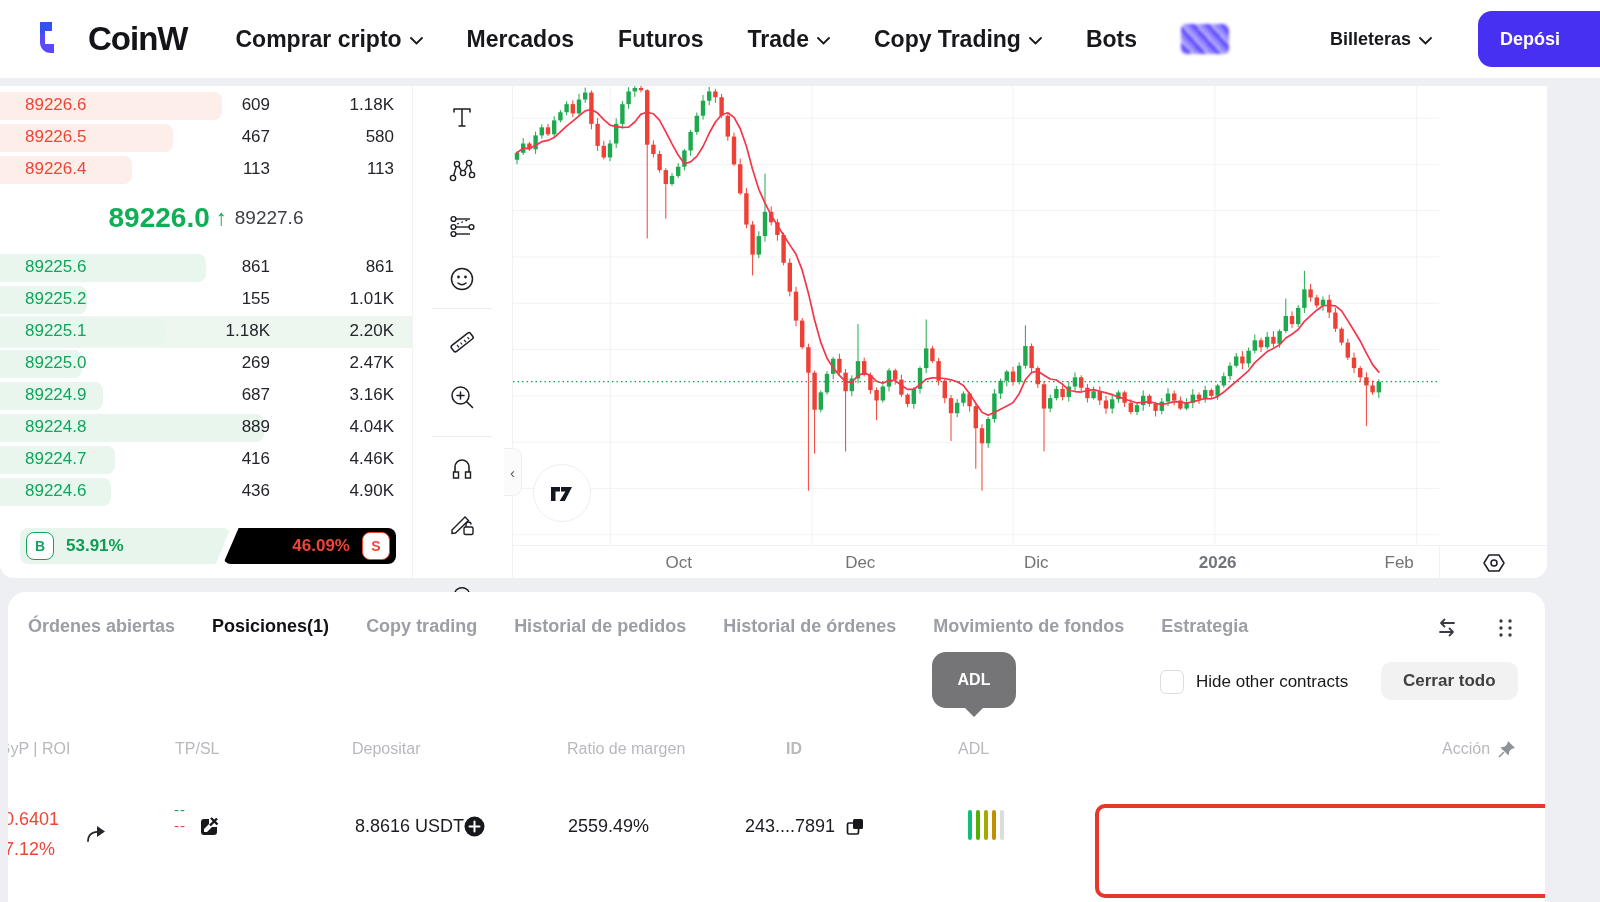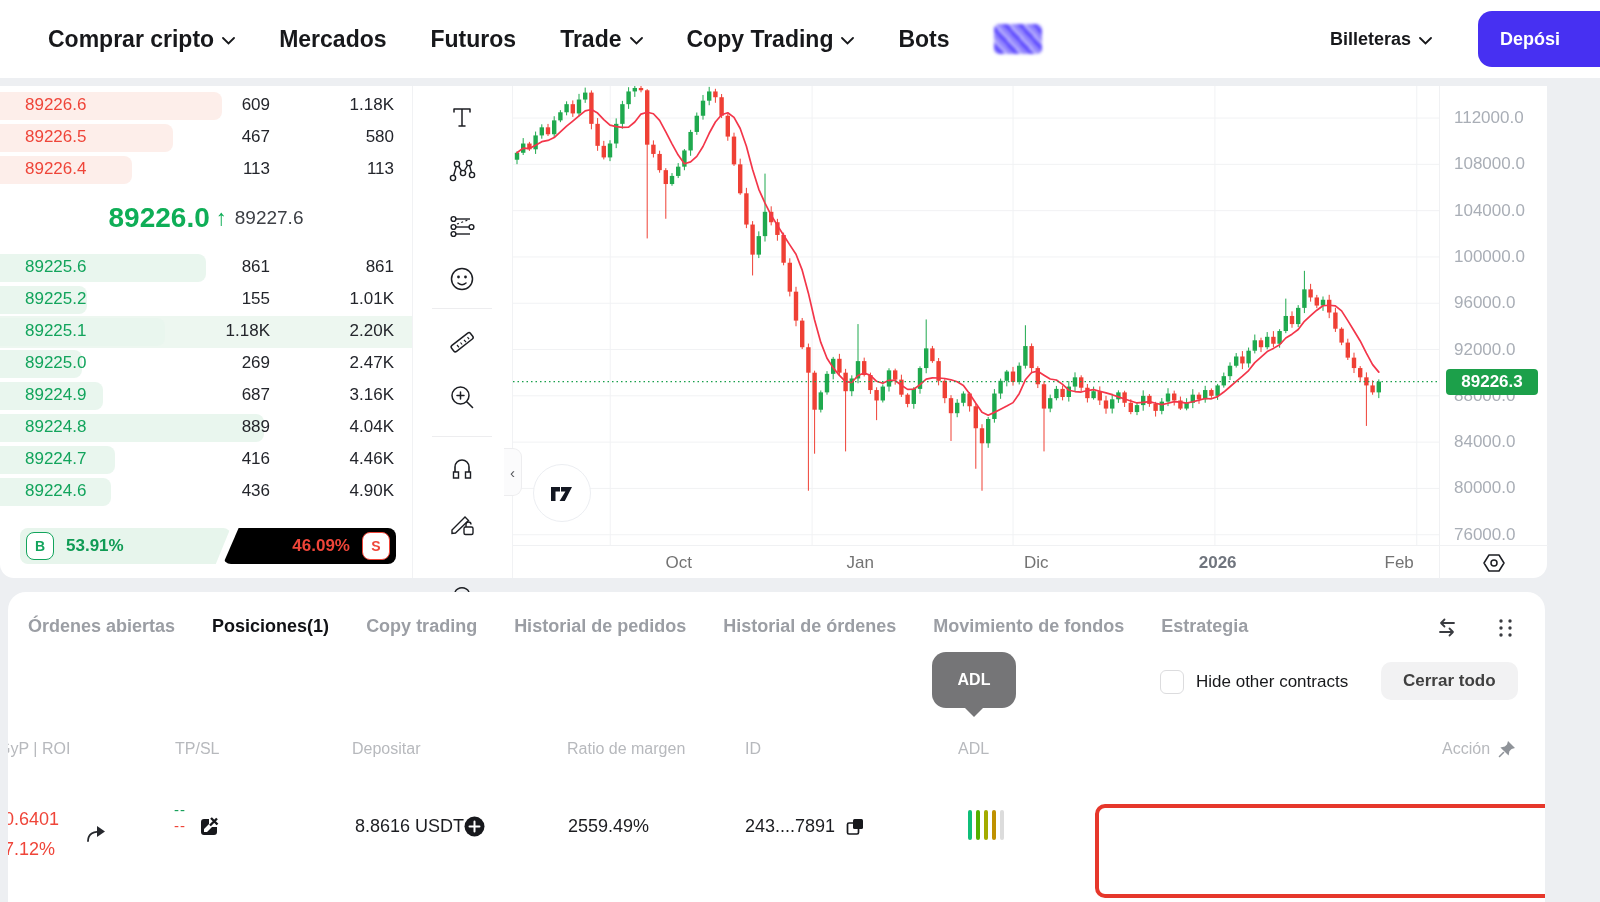"CoinW" div.logo { html: none -> <div> <svg> <path></path> <path></path> </svg> <span>CoinW</span> </div> }
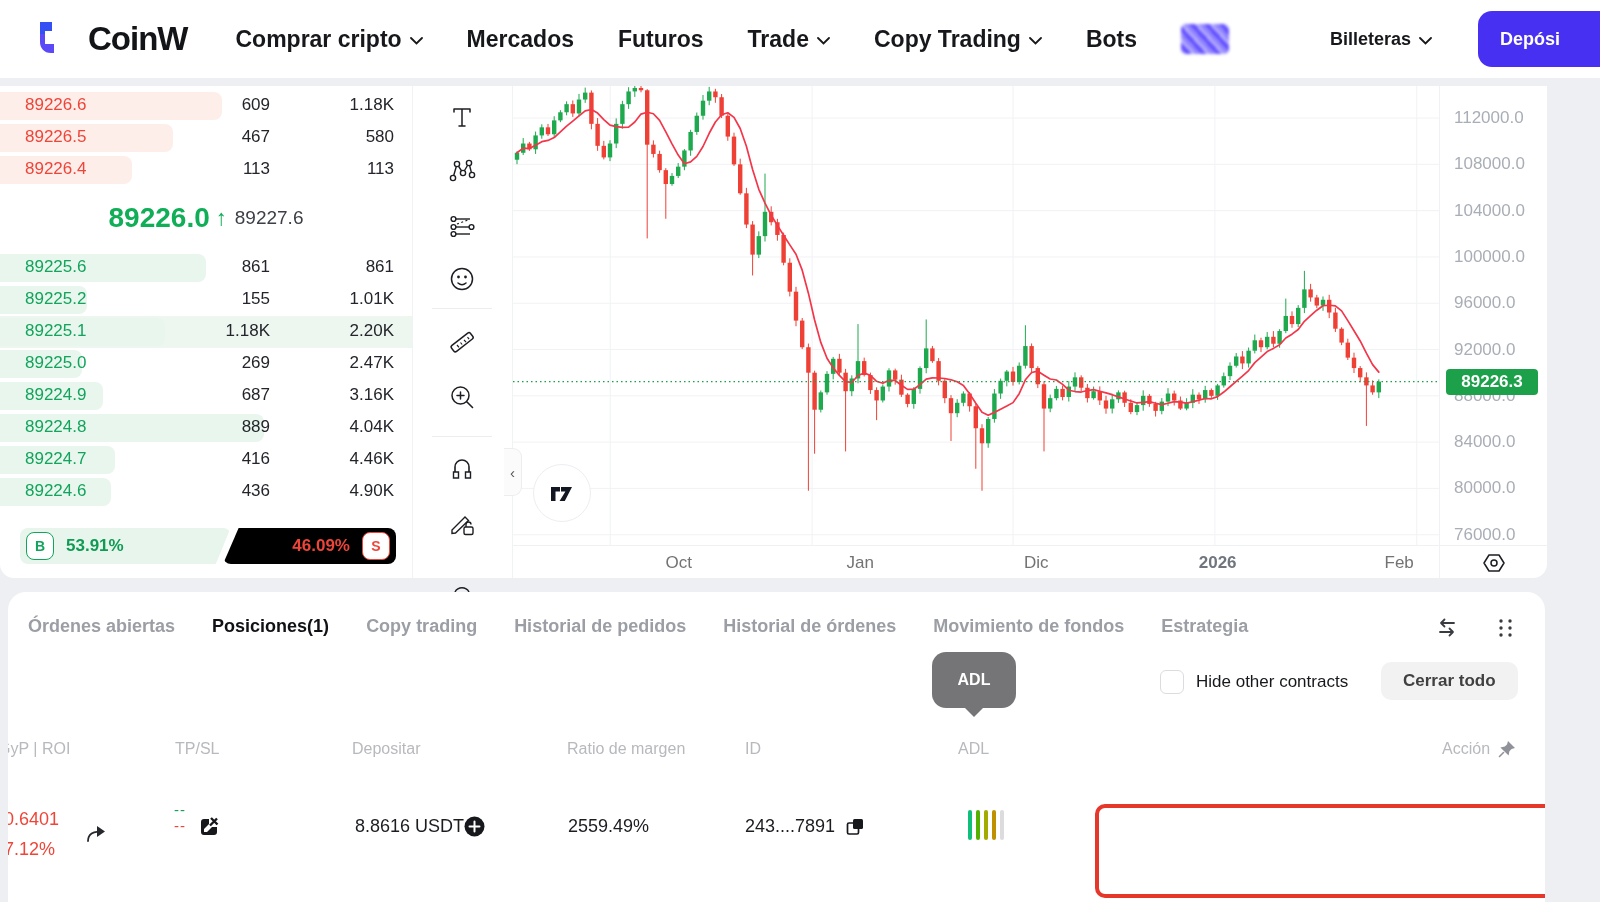"112000.0" div.paxis { html: <div> <div>112000.0</div> <div>108000.0</div> <div>104000.0</div> <div>100000.0</div> <div>96000.0</div> <div>92000.0</div> <div>88000.0</div> <div>84000.0</div> <div>80000.0</div> <div>76000.0</div> <div>89226.3</div> </div> -> none }
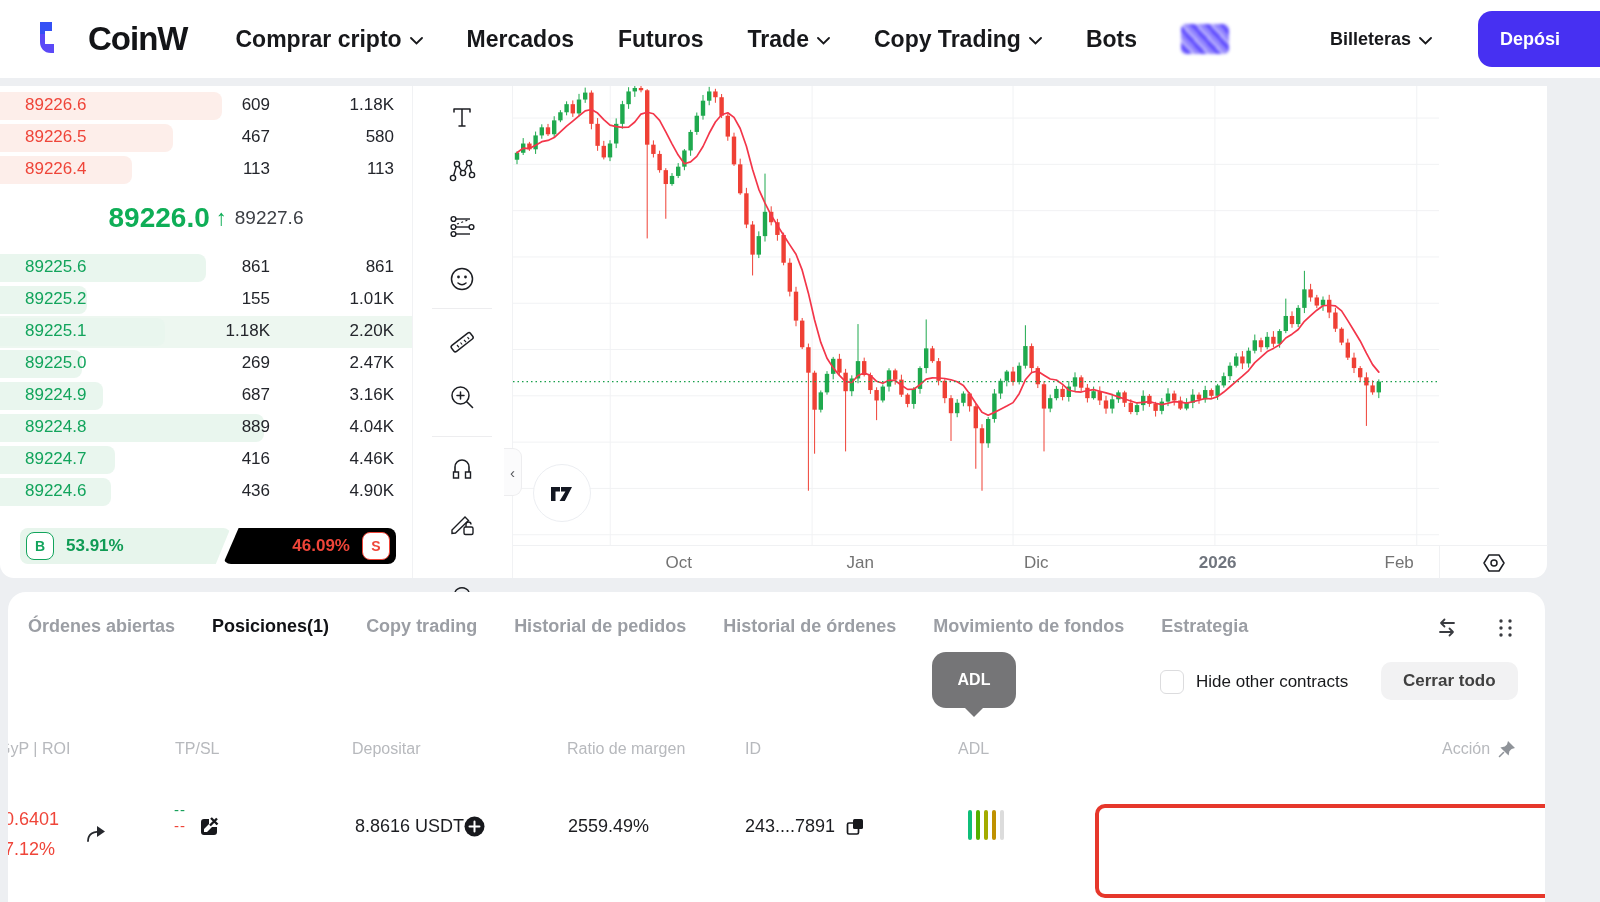"Jan" div.t-label { text: Jan -> Dec }
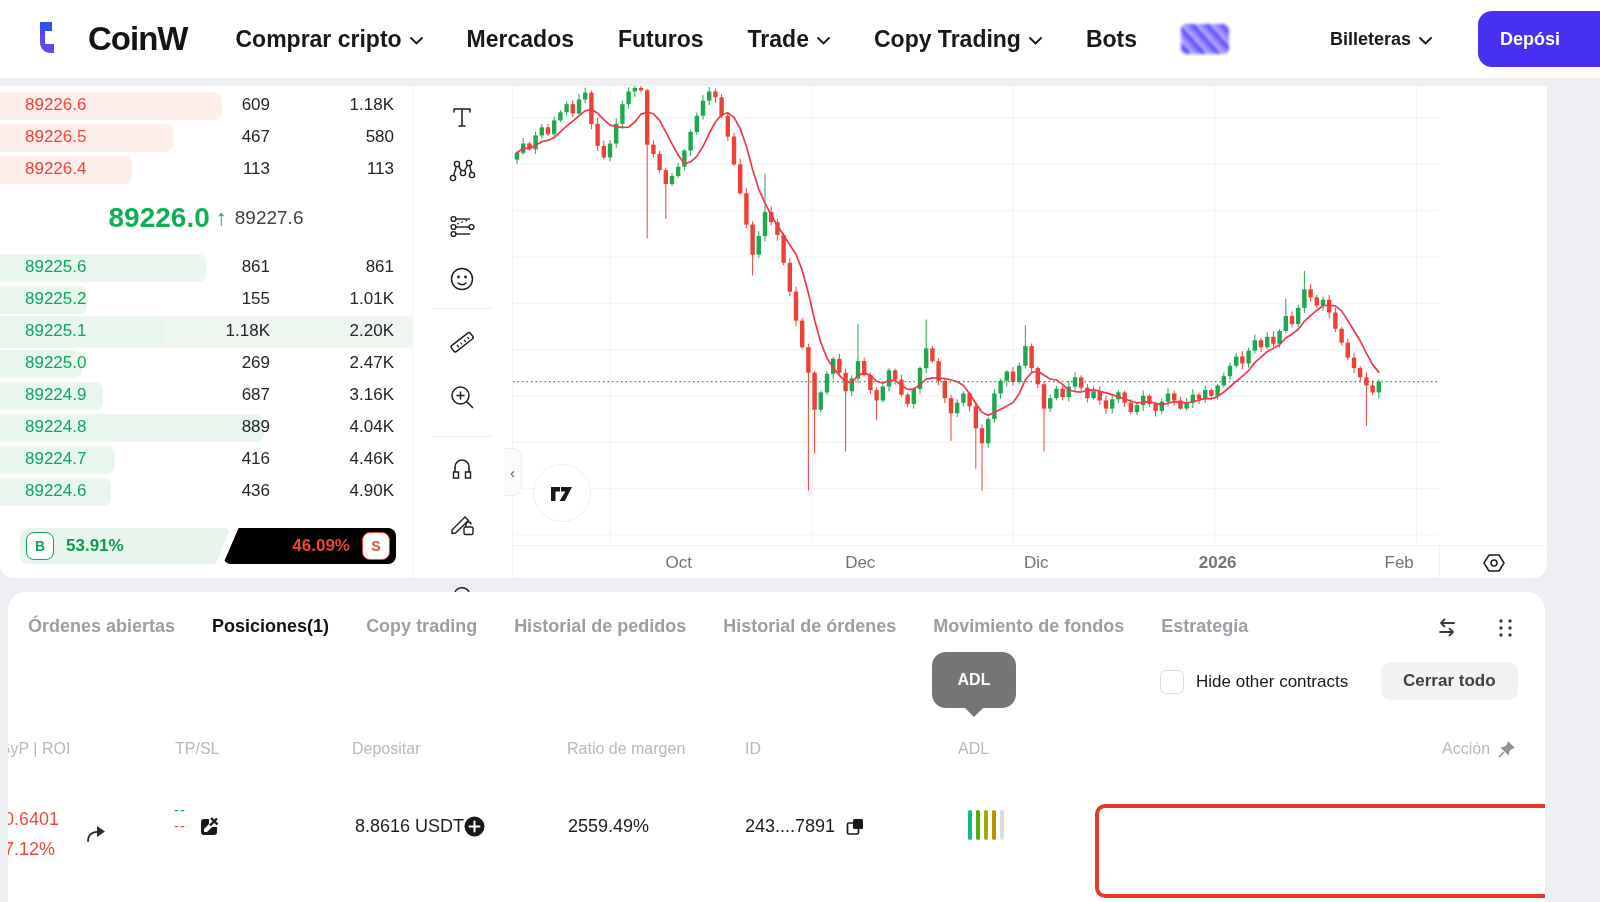"ID" div.col { font-weight: none -> bold; left: 737px -> 778px }
